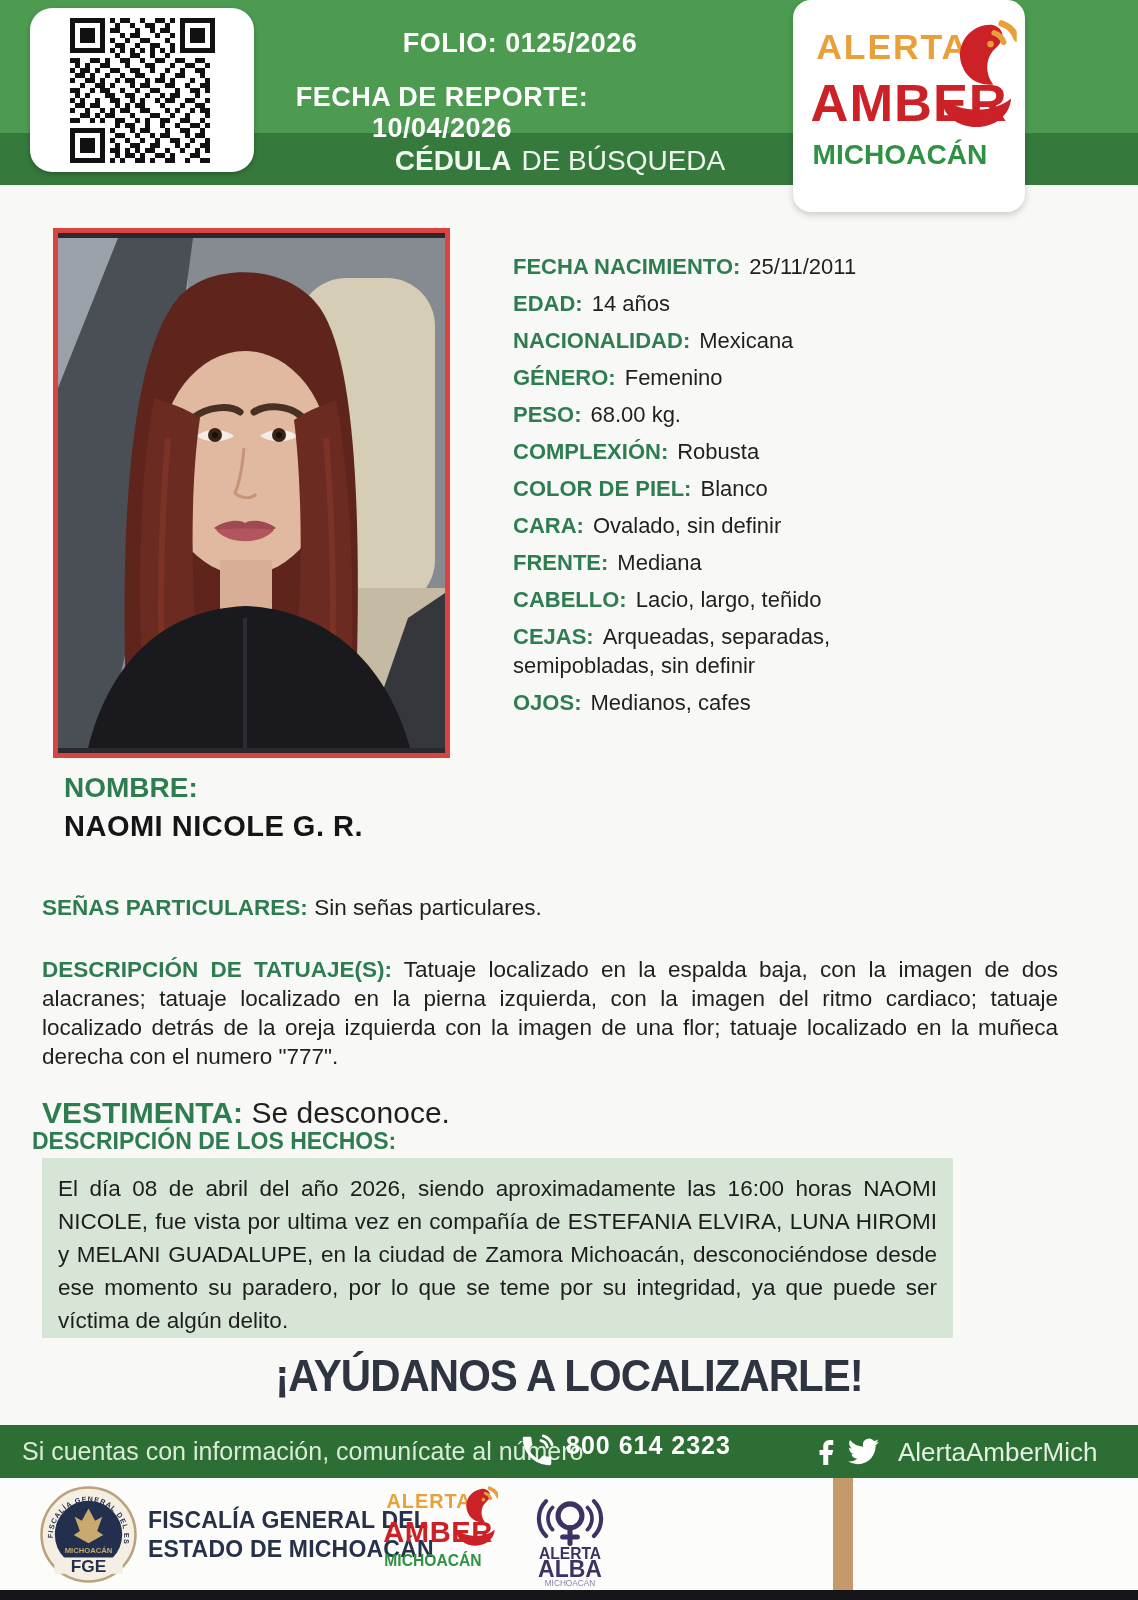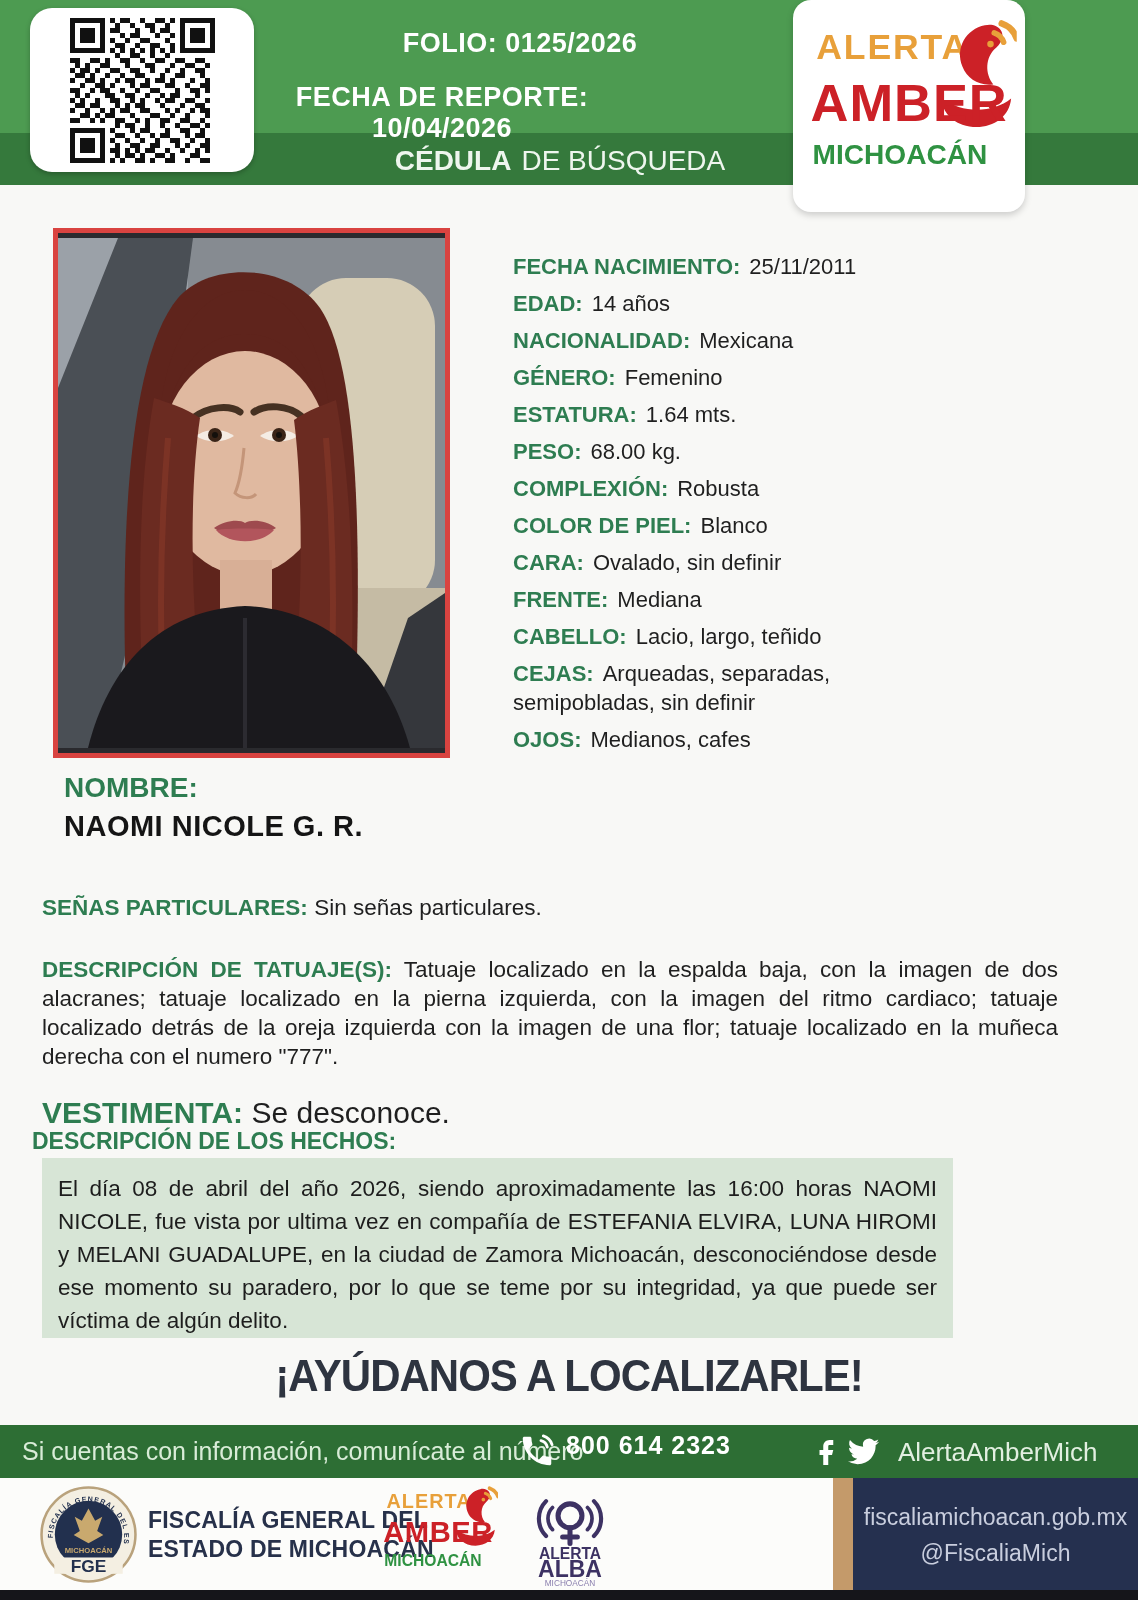"ESTATURA: 1.64 mts." div.detail-row { html: <div><span>ESTATURA:</span><span>1.64 mts.</span></div> -> none }
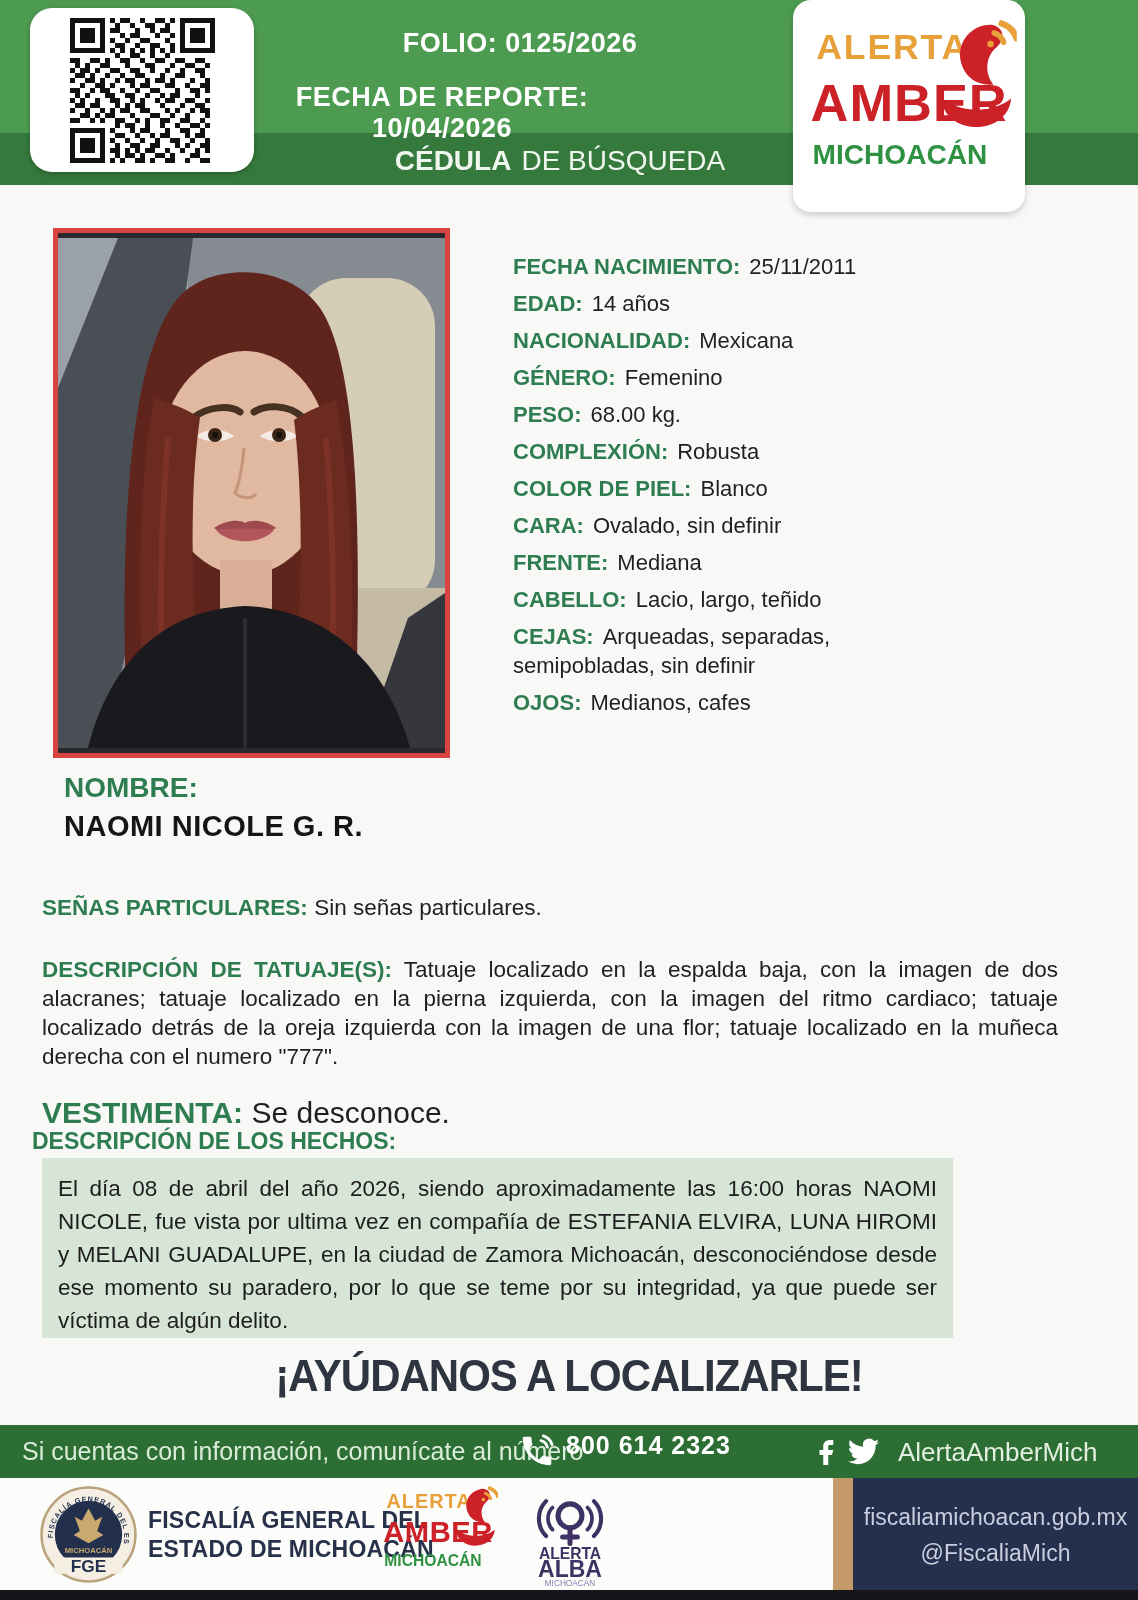"fiscaliamichoacan.gob.mx" div.navy-box { html: <div> <div>fiscaliamichoacan.gob.mx</div> <div>@FiscaliaMich</div> </div> -> none }
